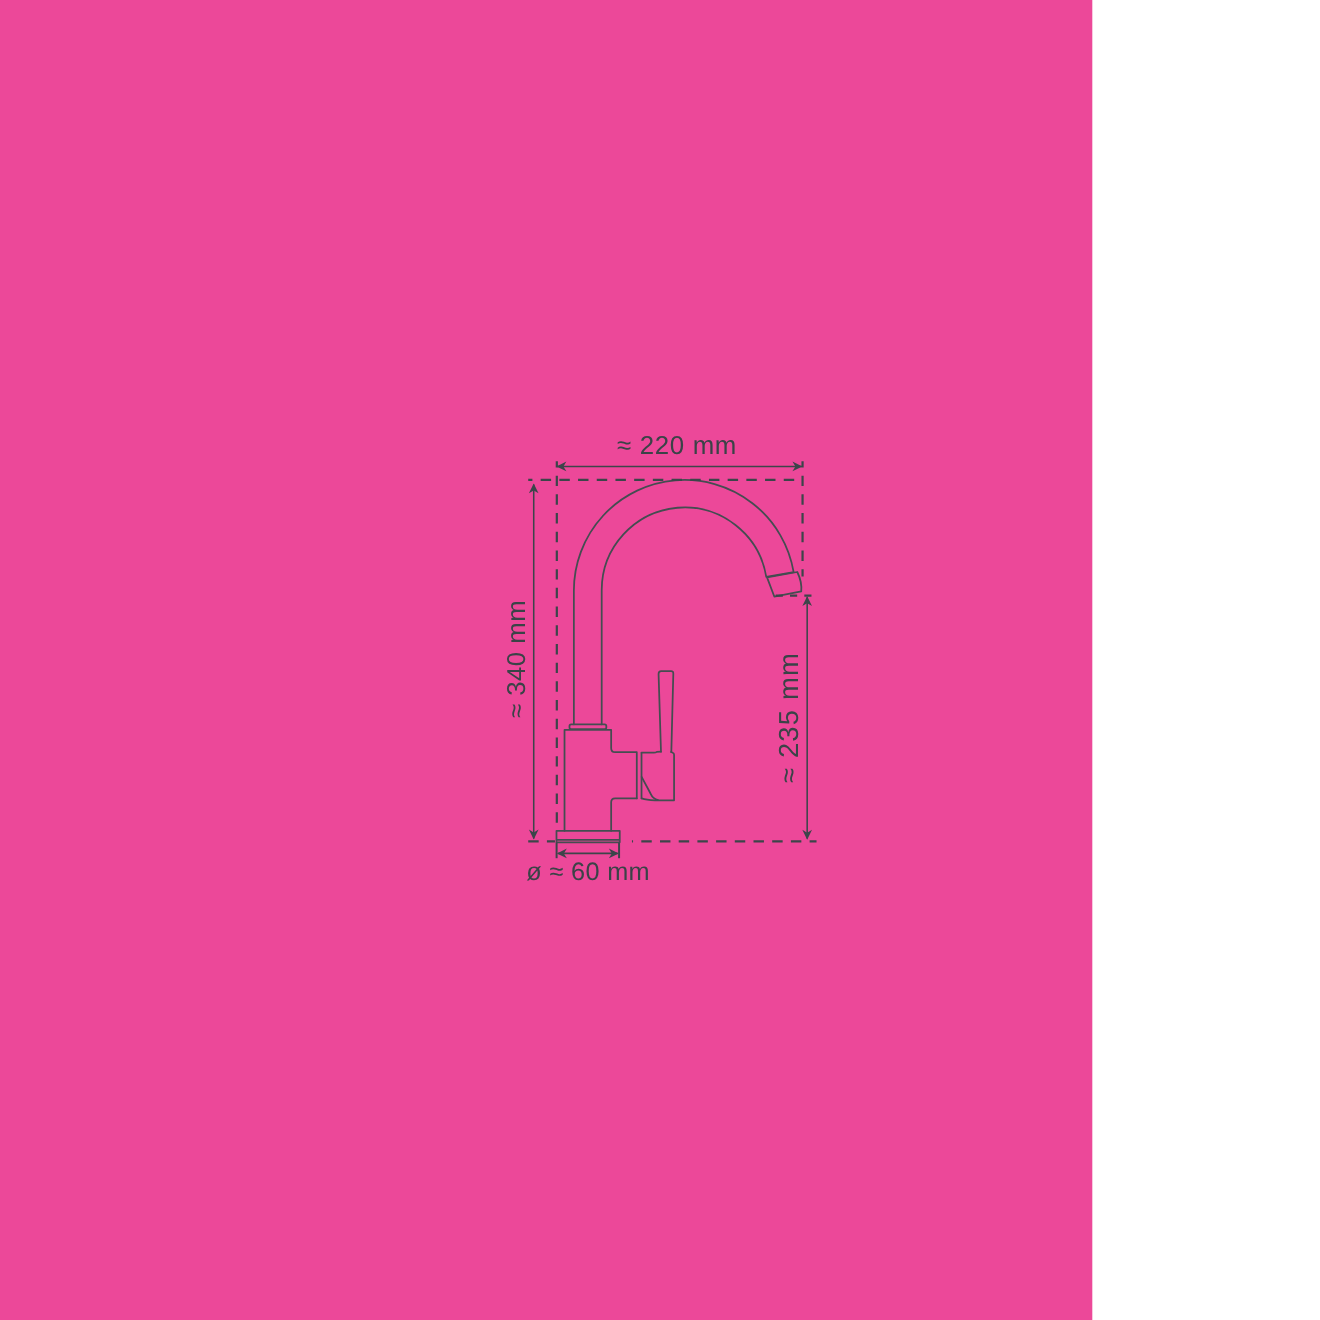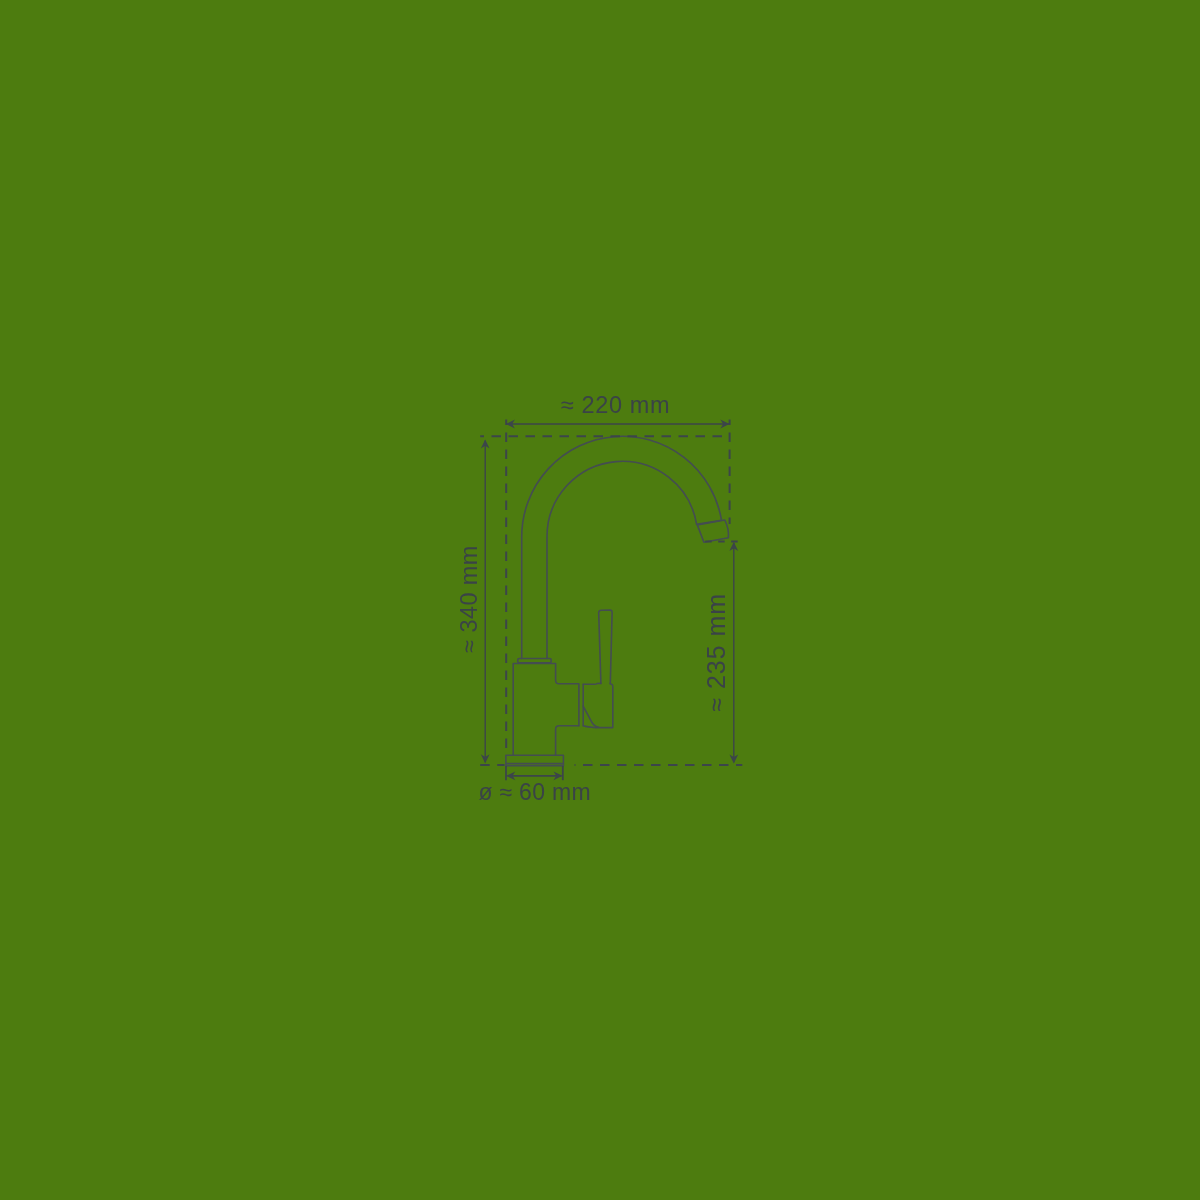"≈ 220 mm" .page { background: #4d7c0f -> #ec4899; width: 1200px -> 993px }
